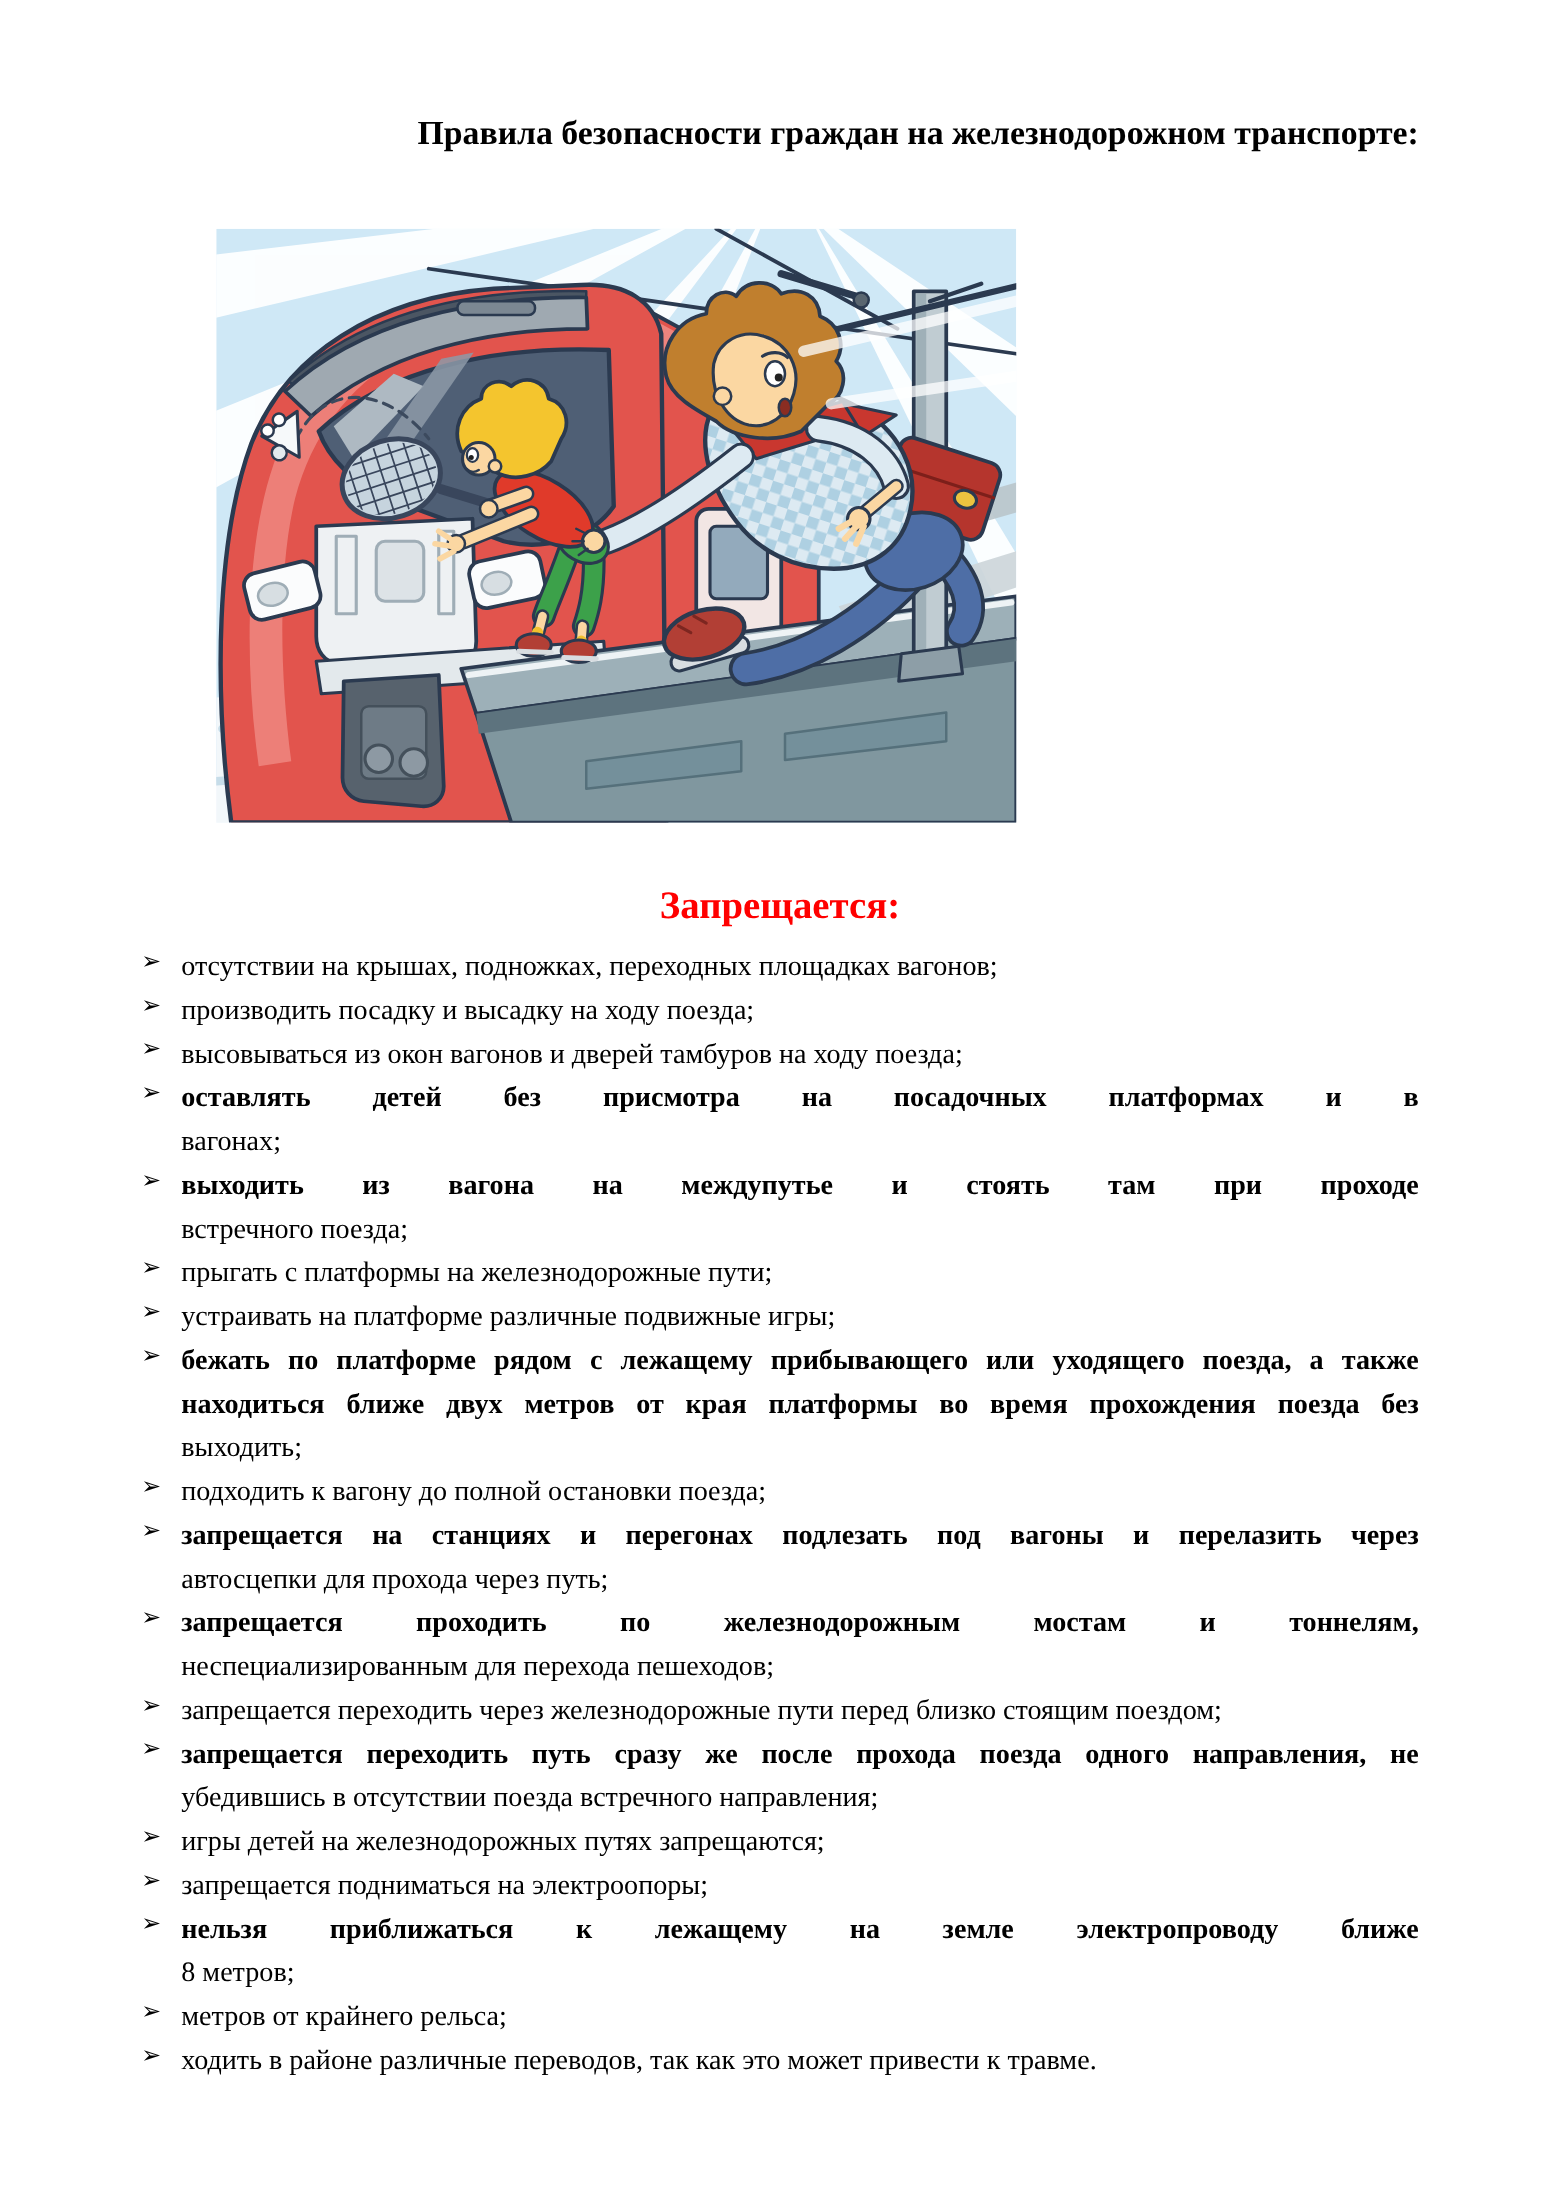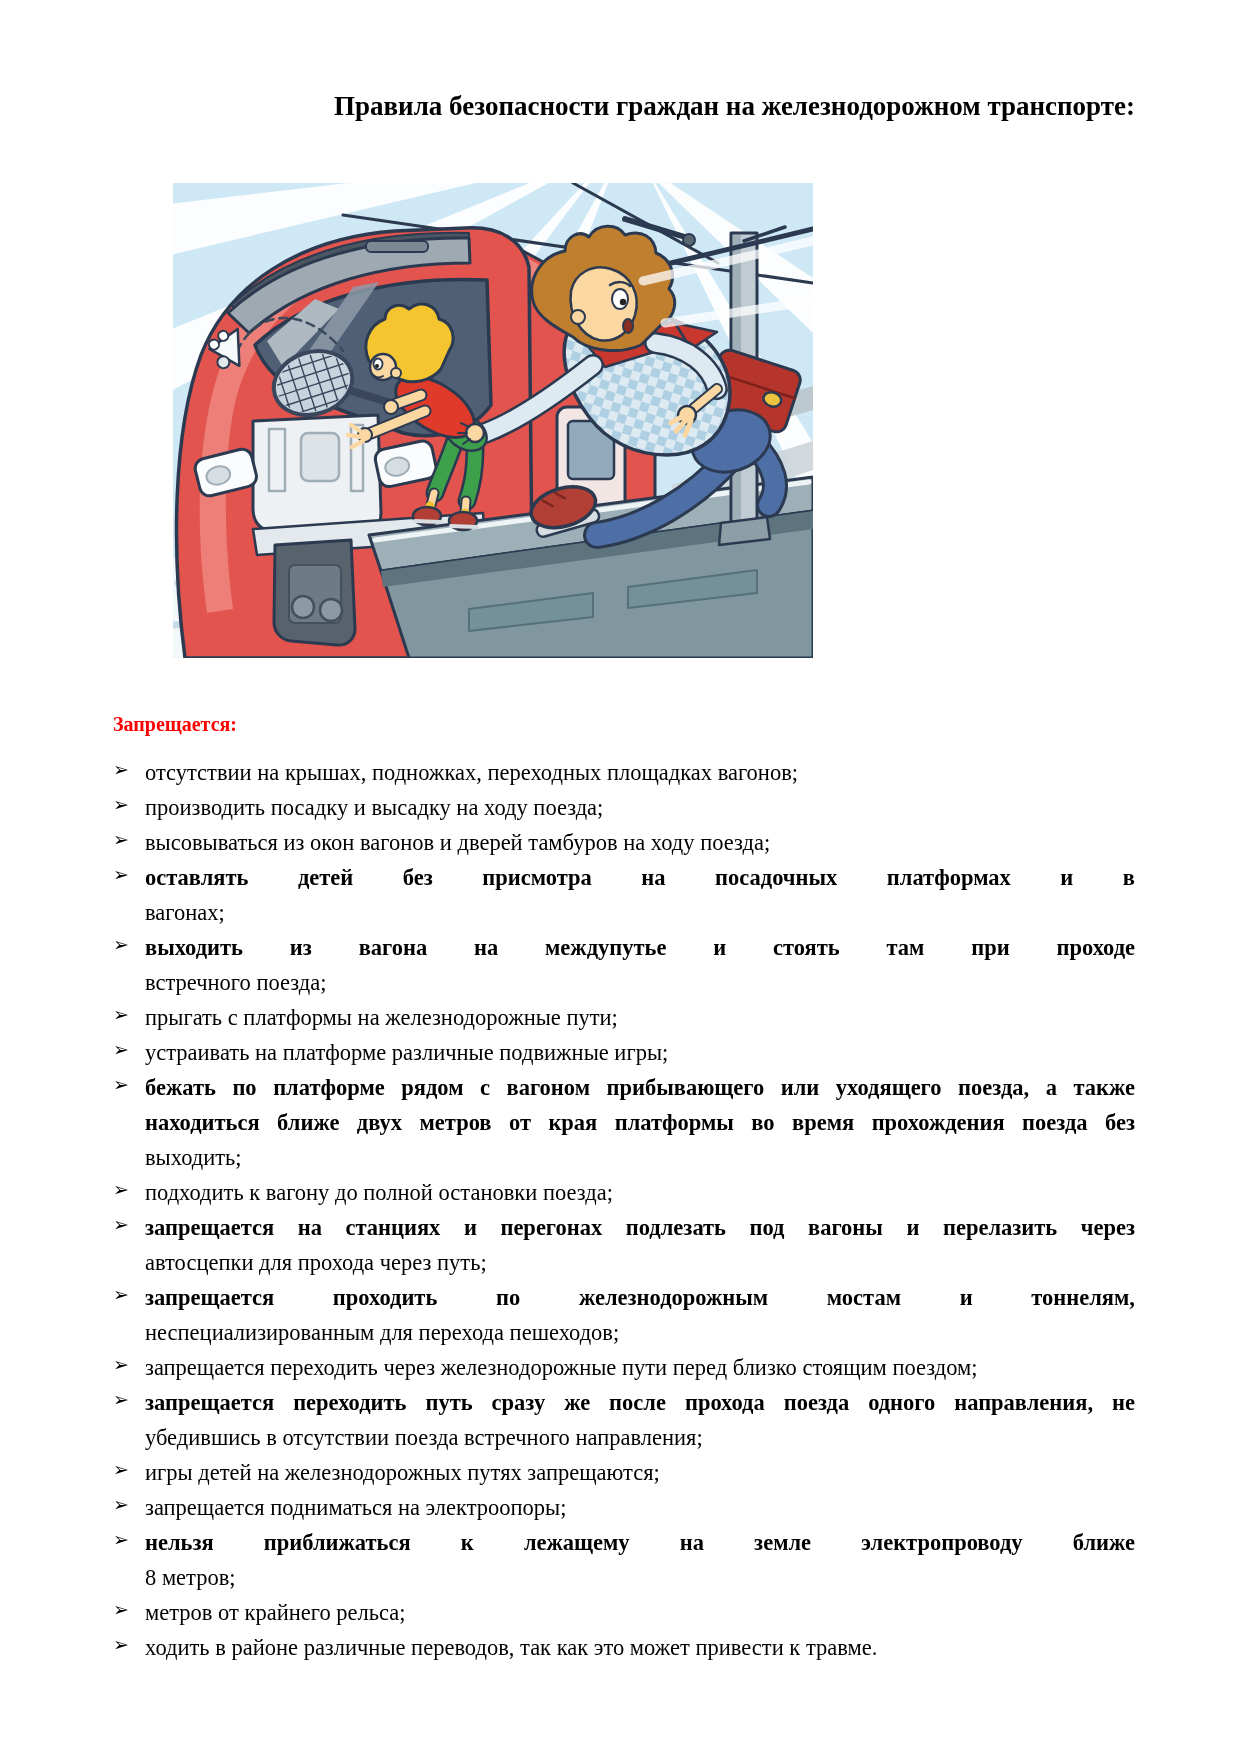"Запрещается:" h2.forbidden-heading { font-size: 20px -> 31px; text-align: none -> center }
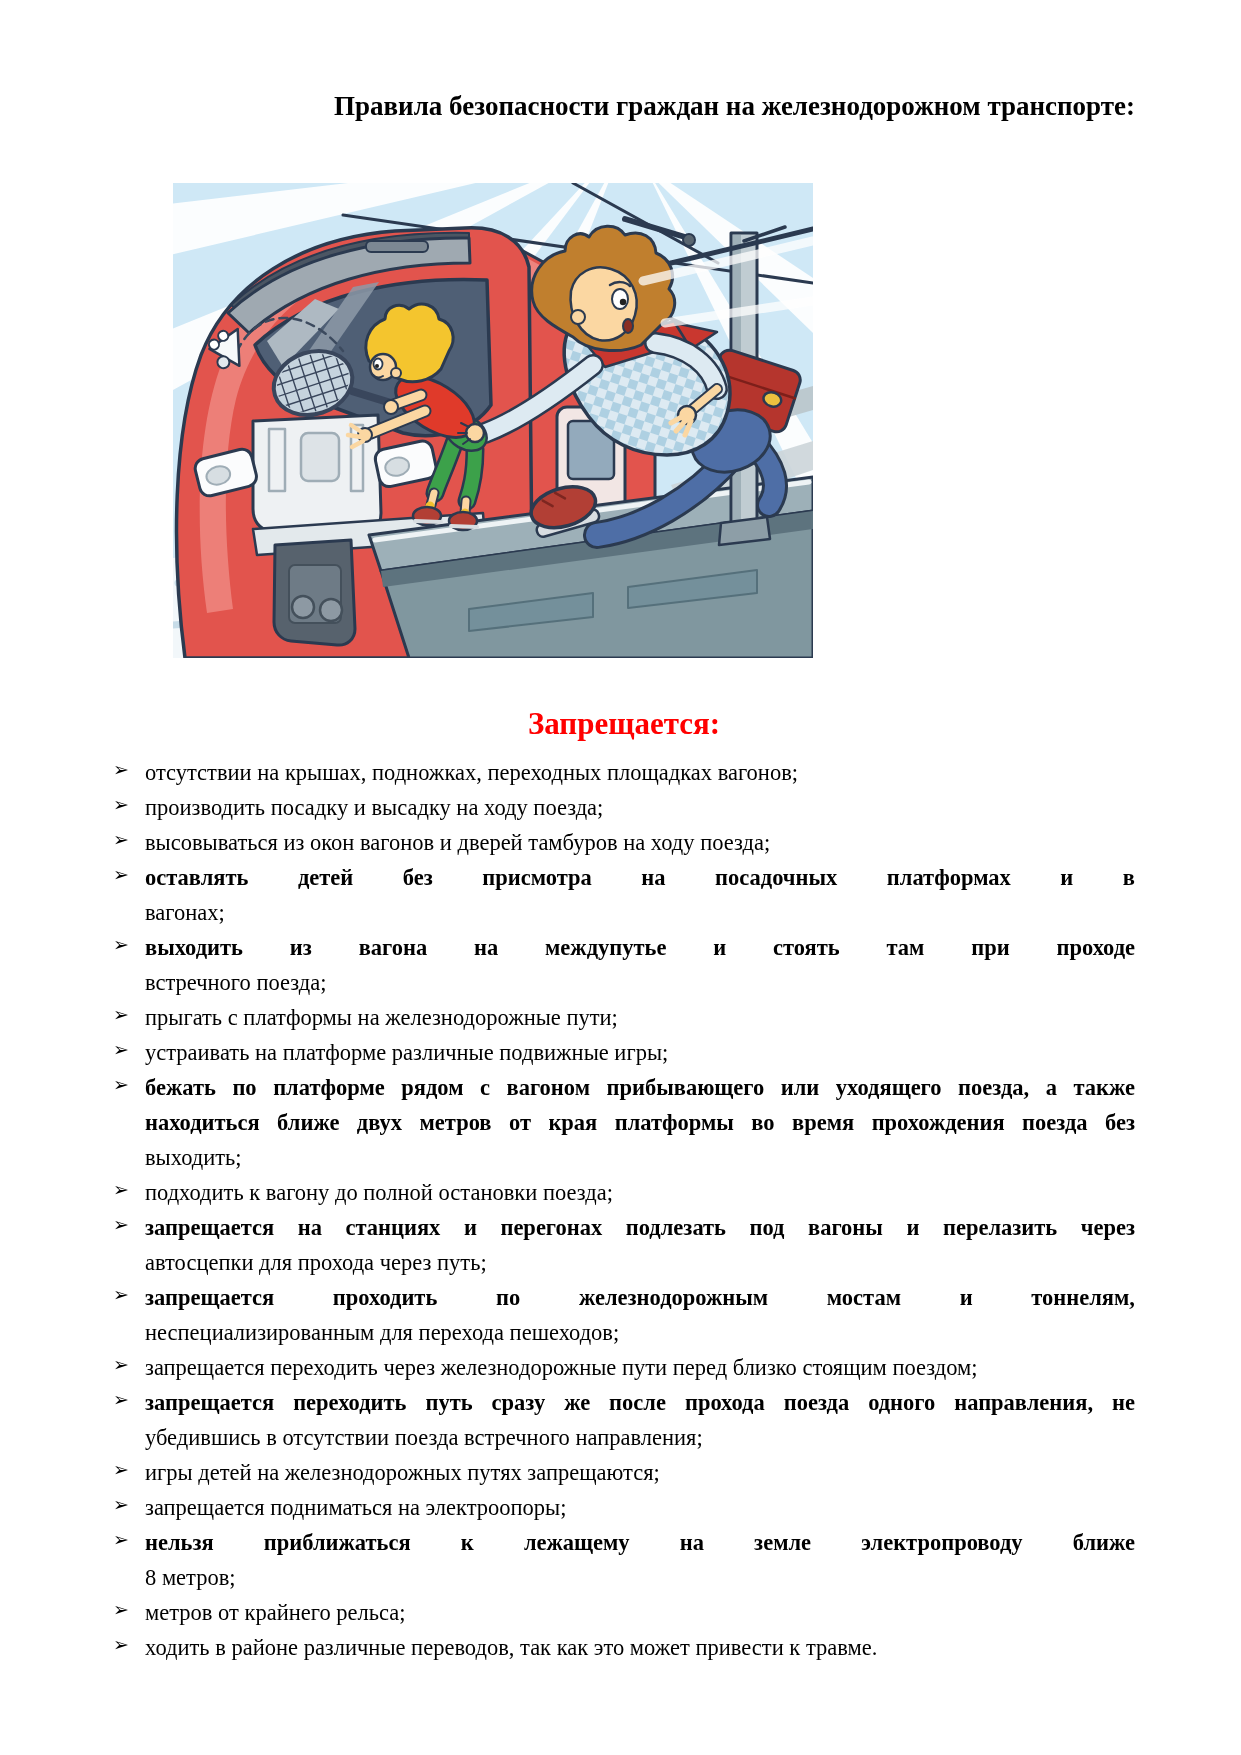"бежать по платформе рядом с" div.line { text: вагоном -> лежащему }
